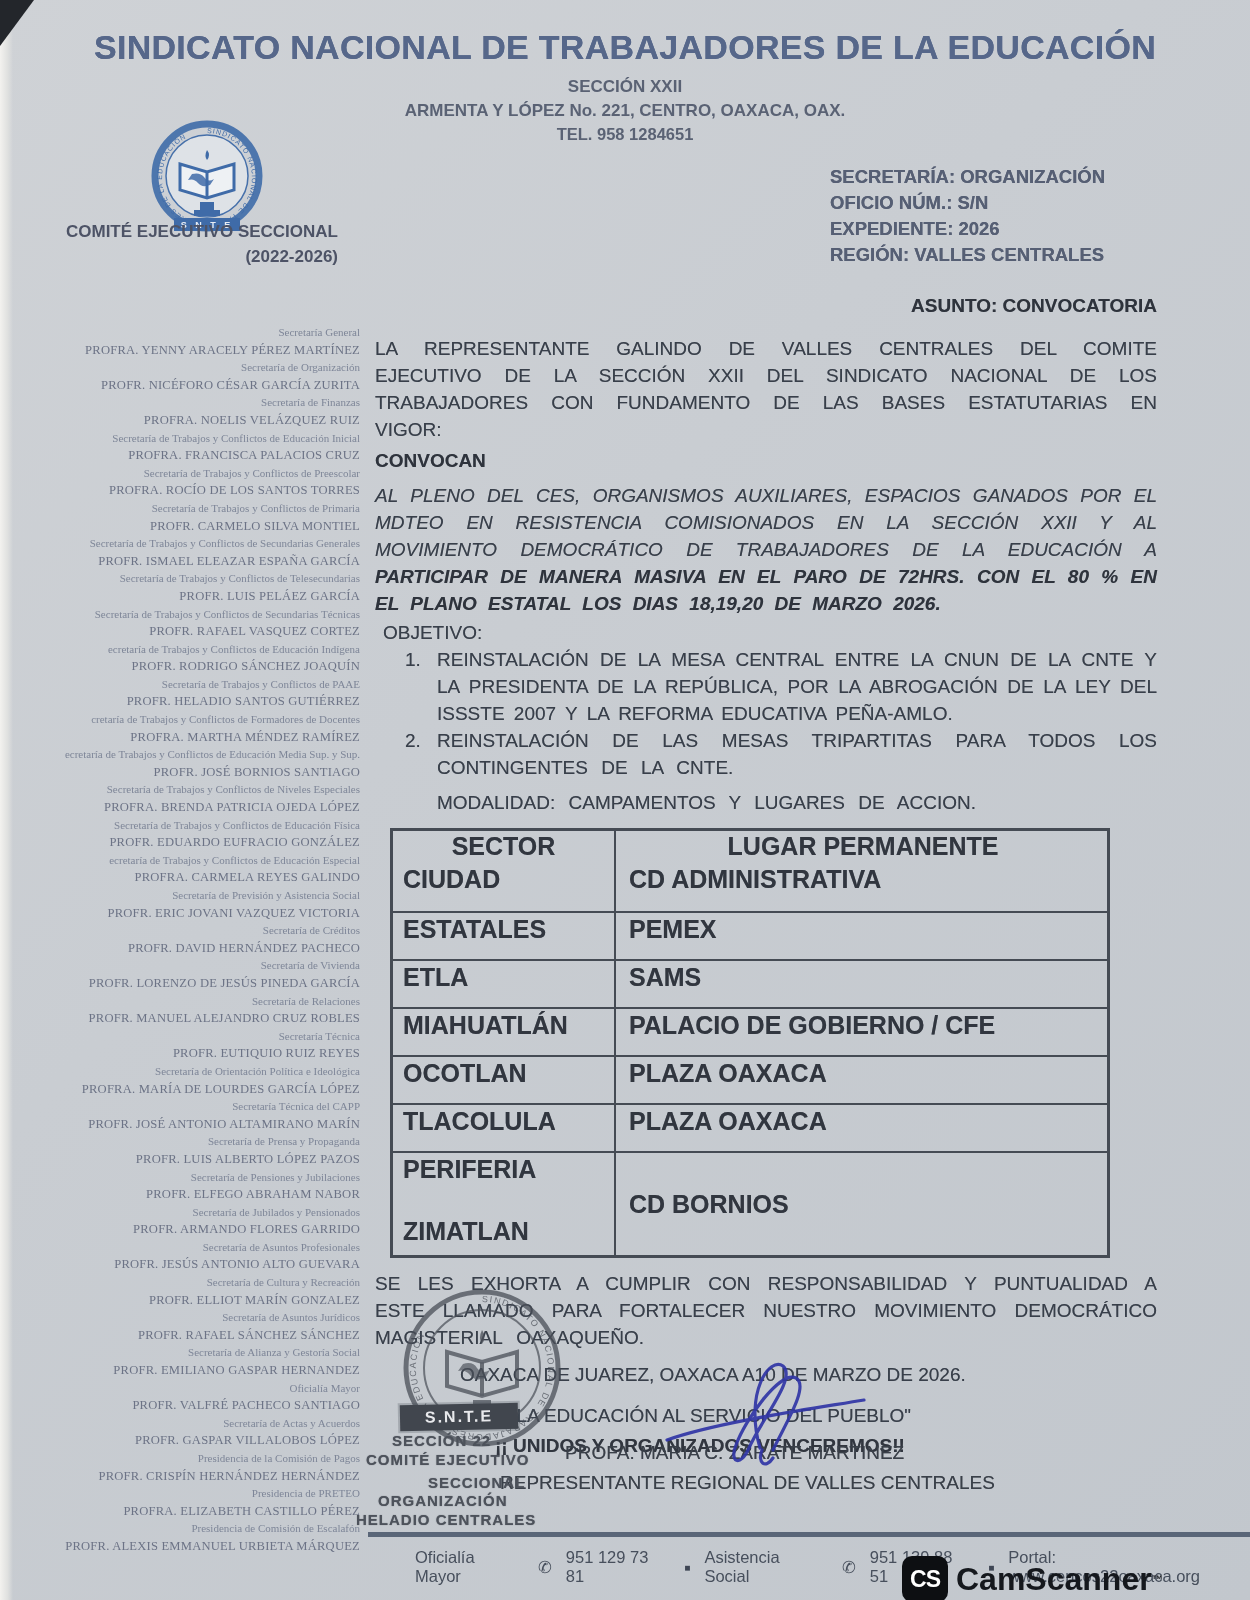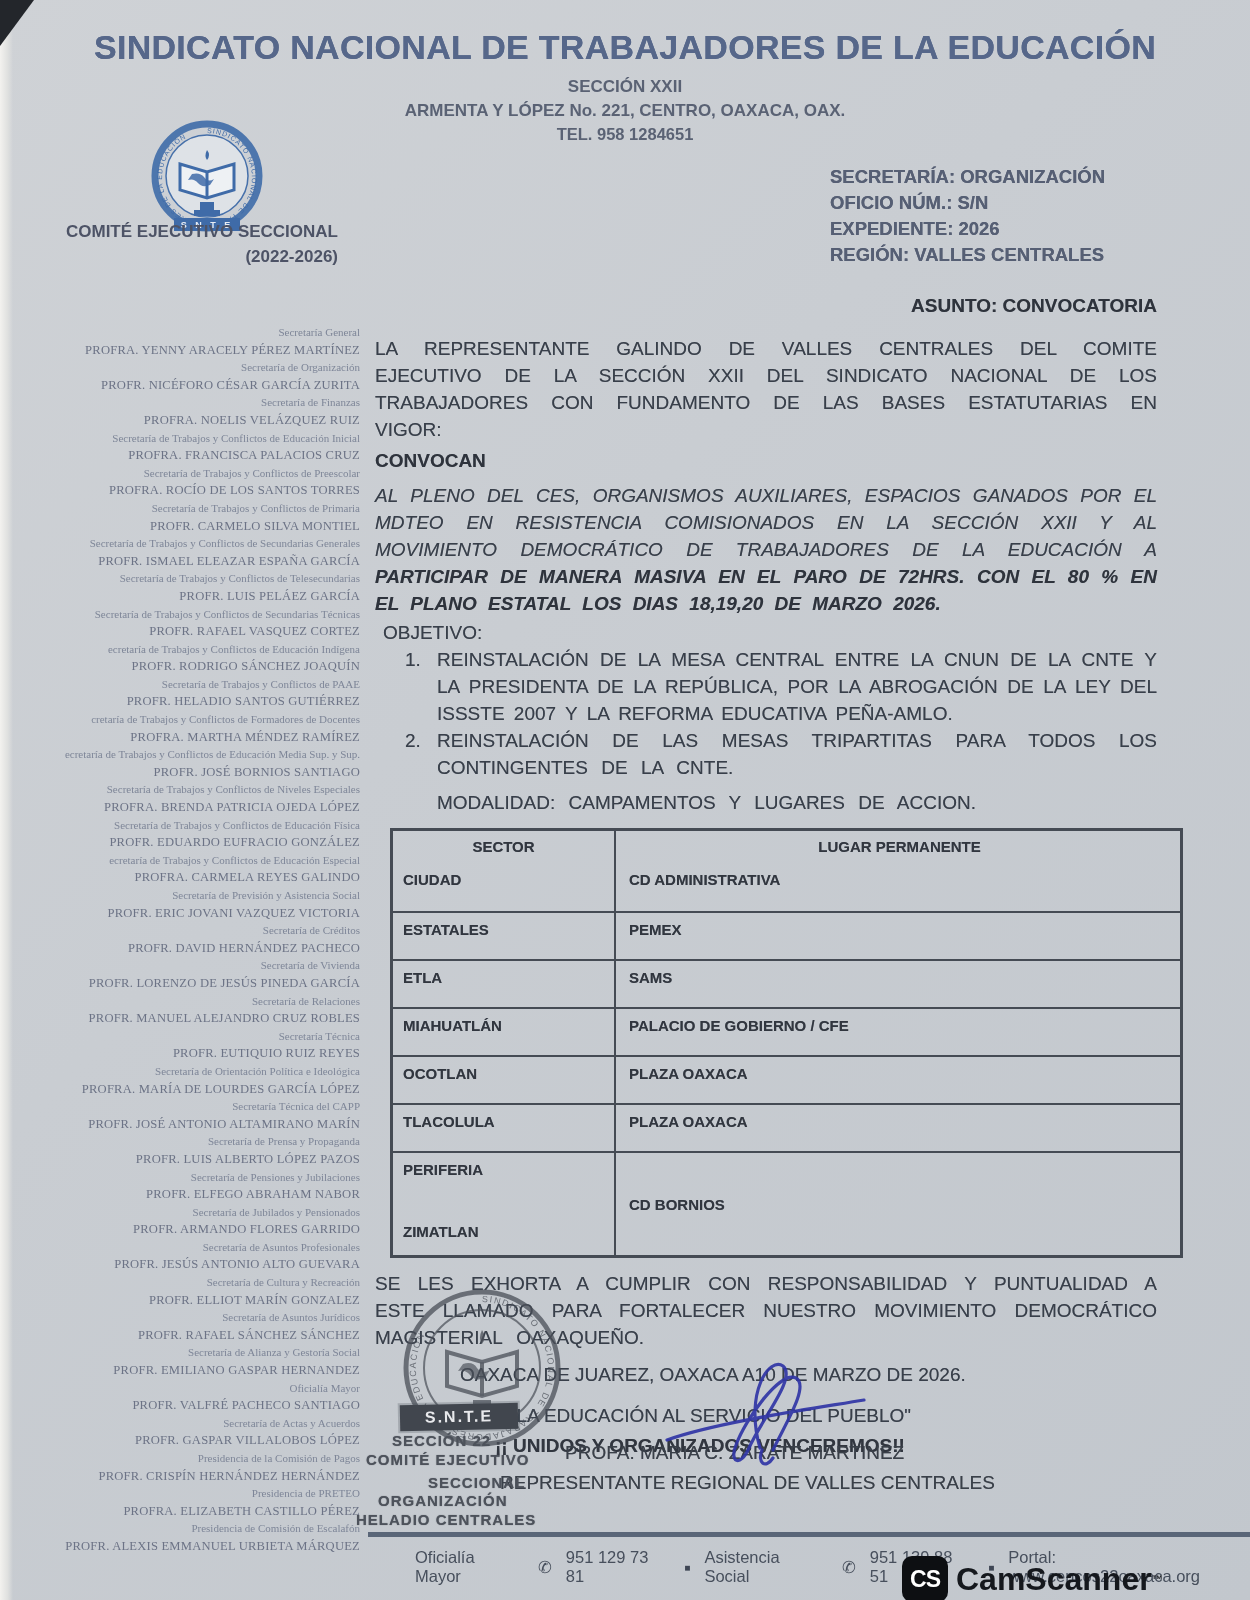"SECTOR" .stable { font-size: 15px -> 25px; width: 793px -> 720px }
